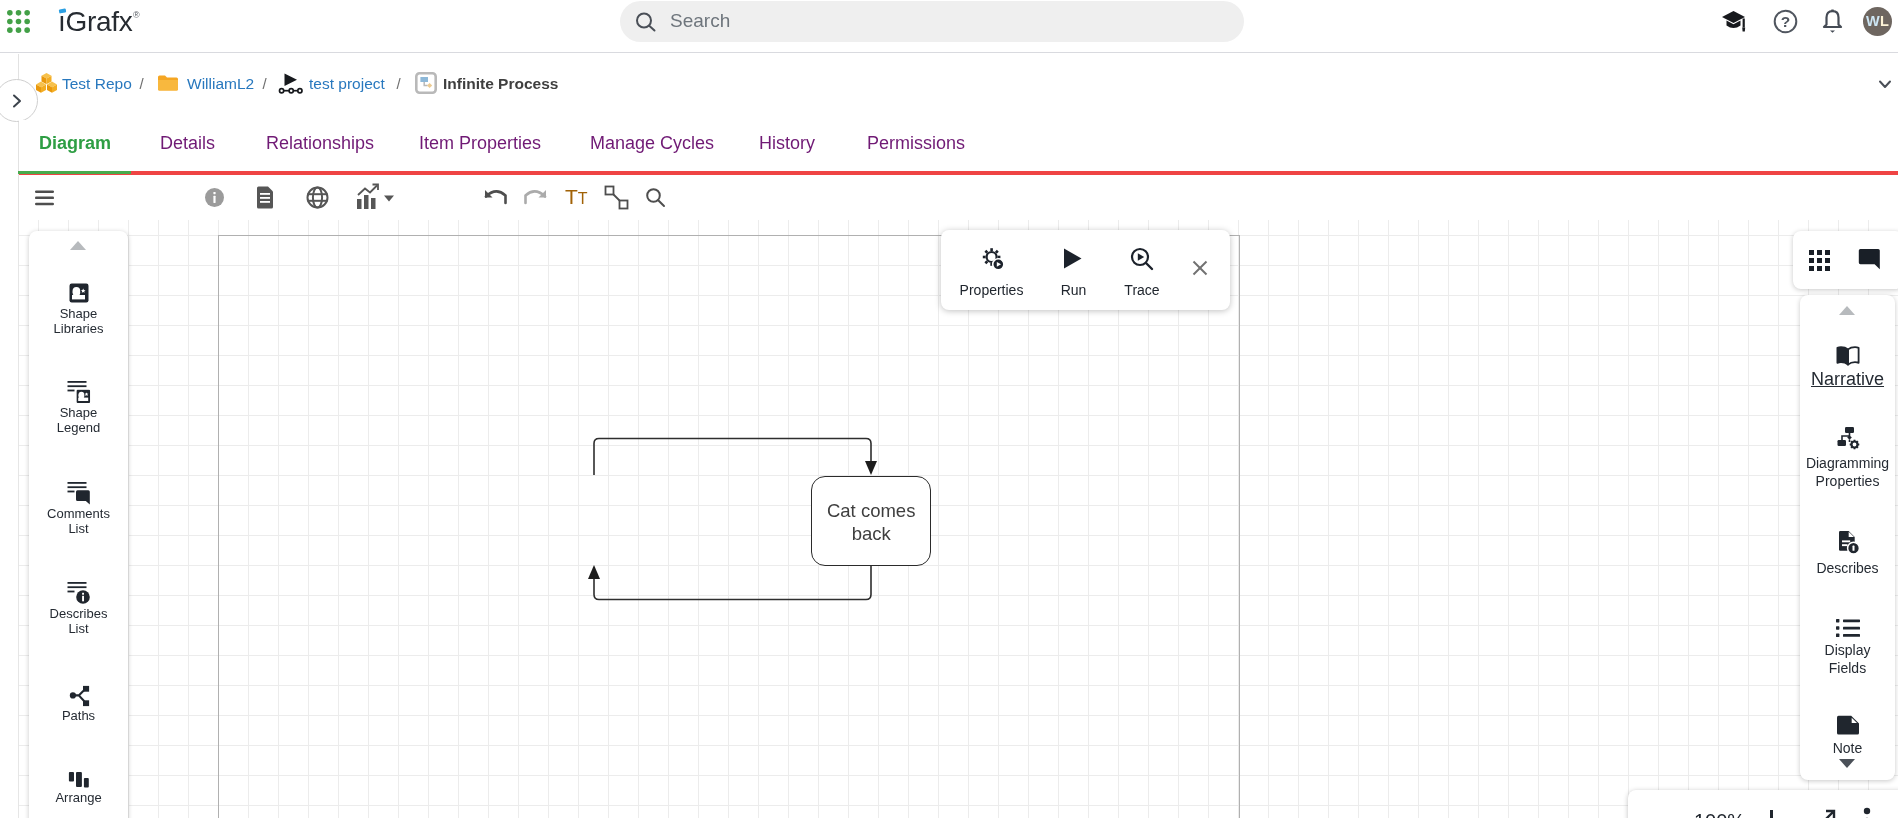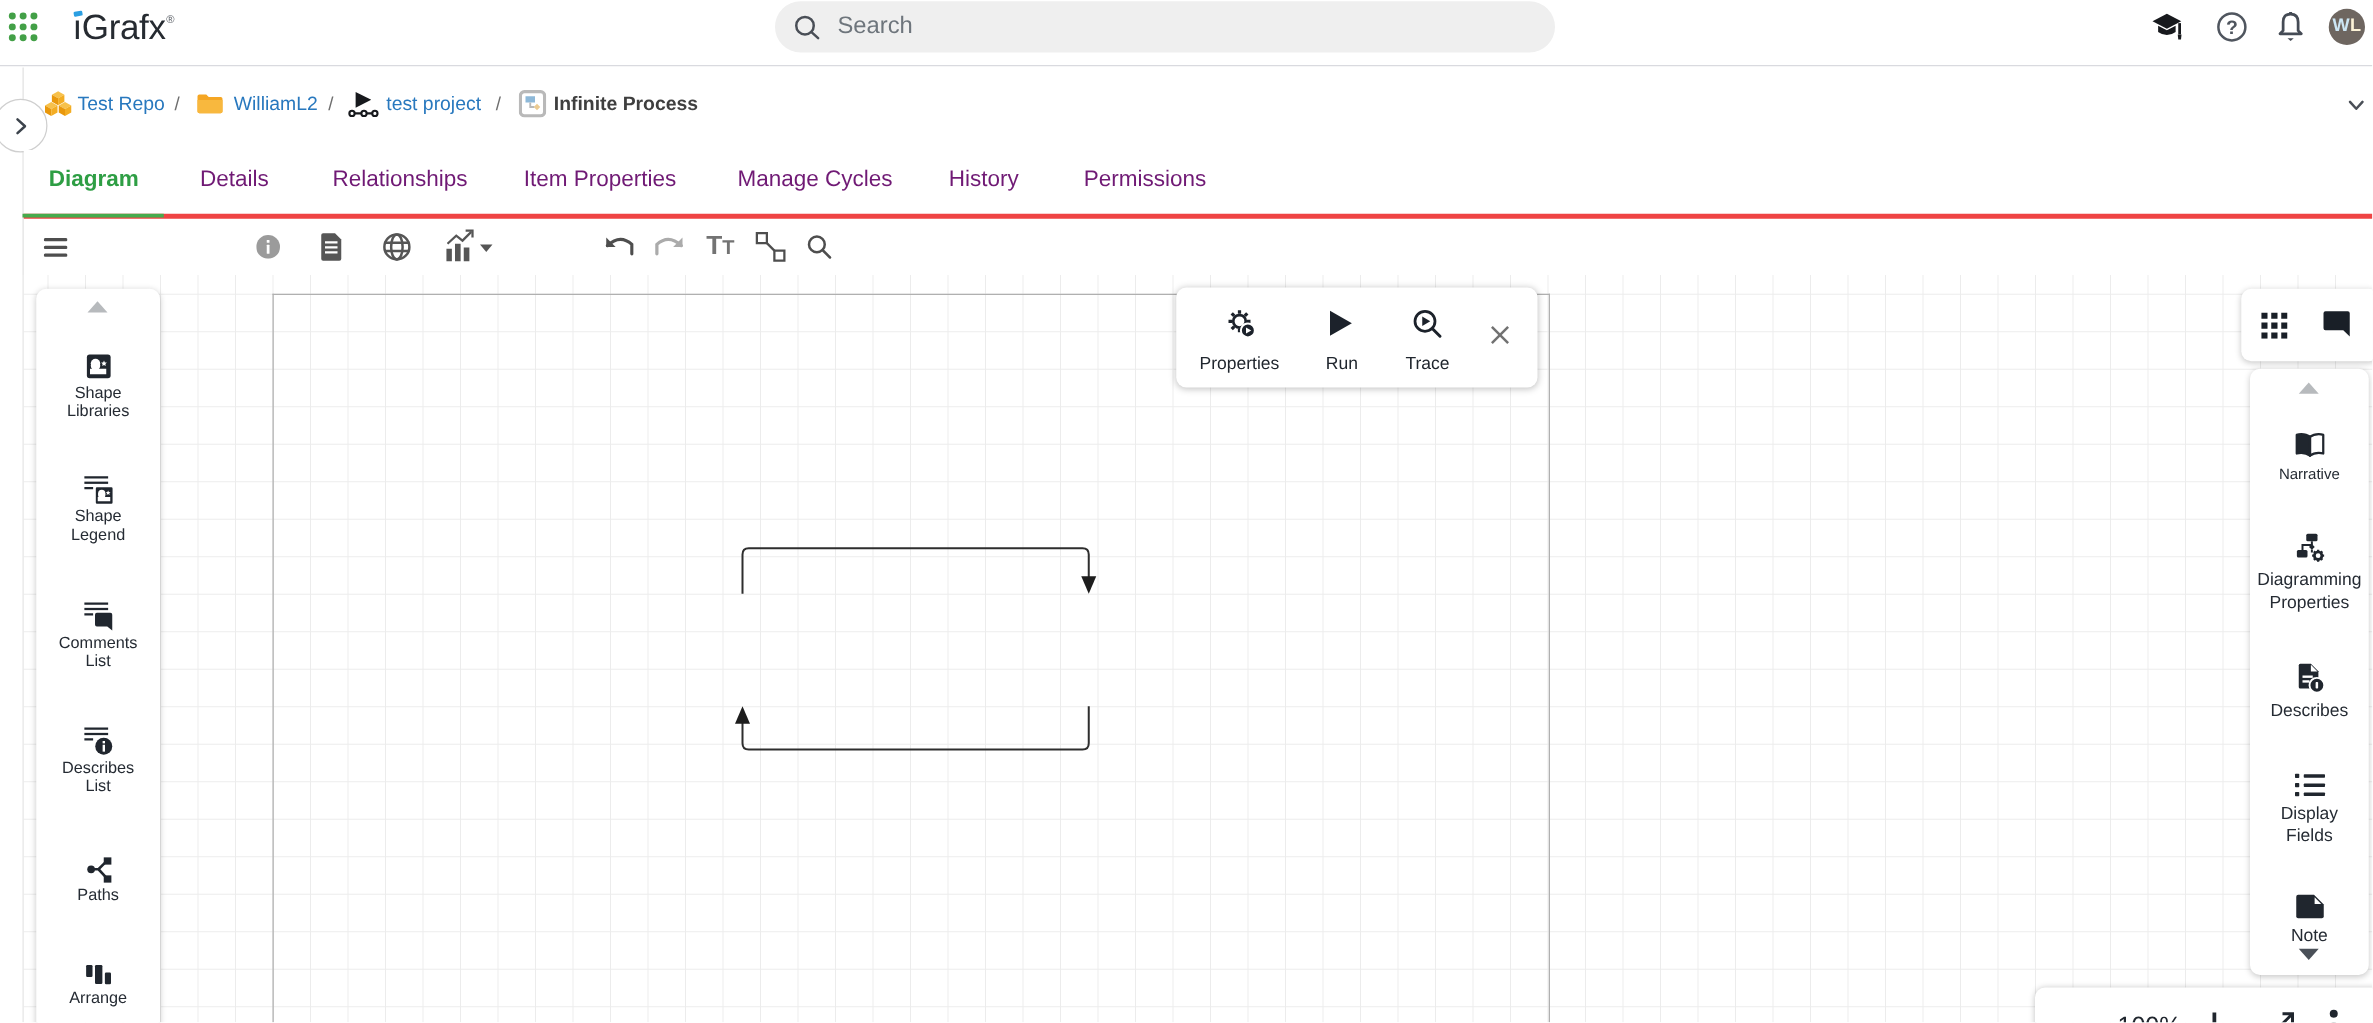"TT" div.abs { color: #737373 -> #a16207; font-weight: 700 -> 400 }
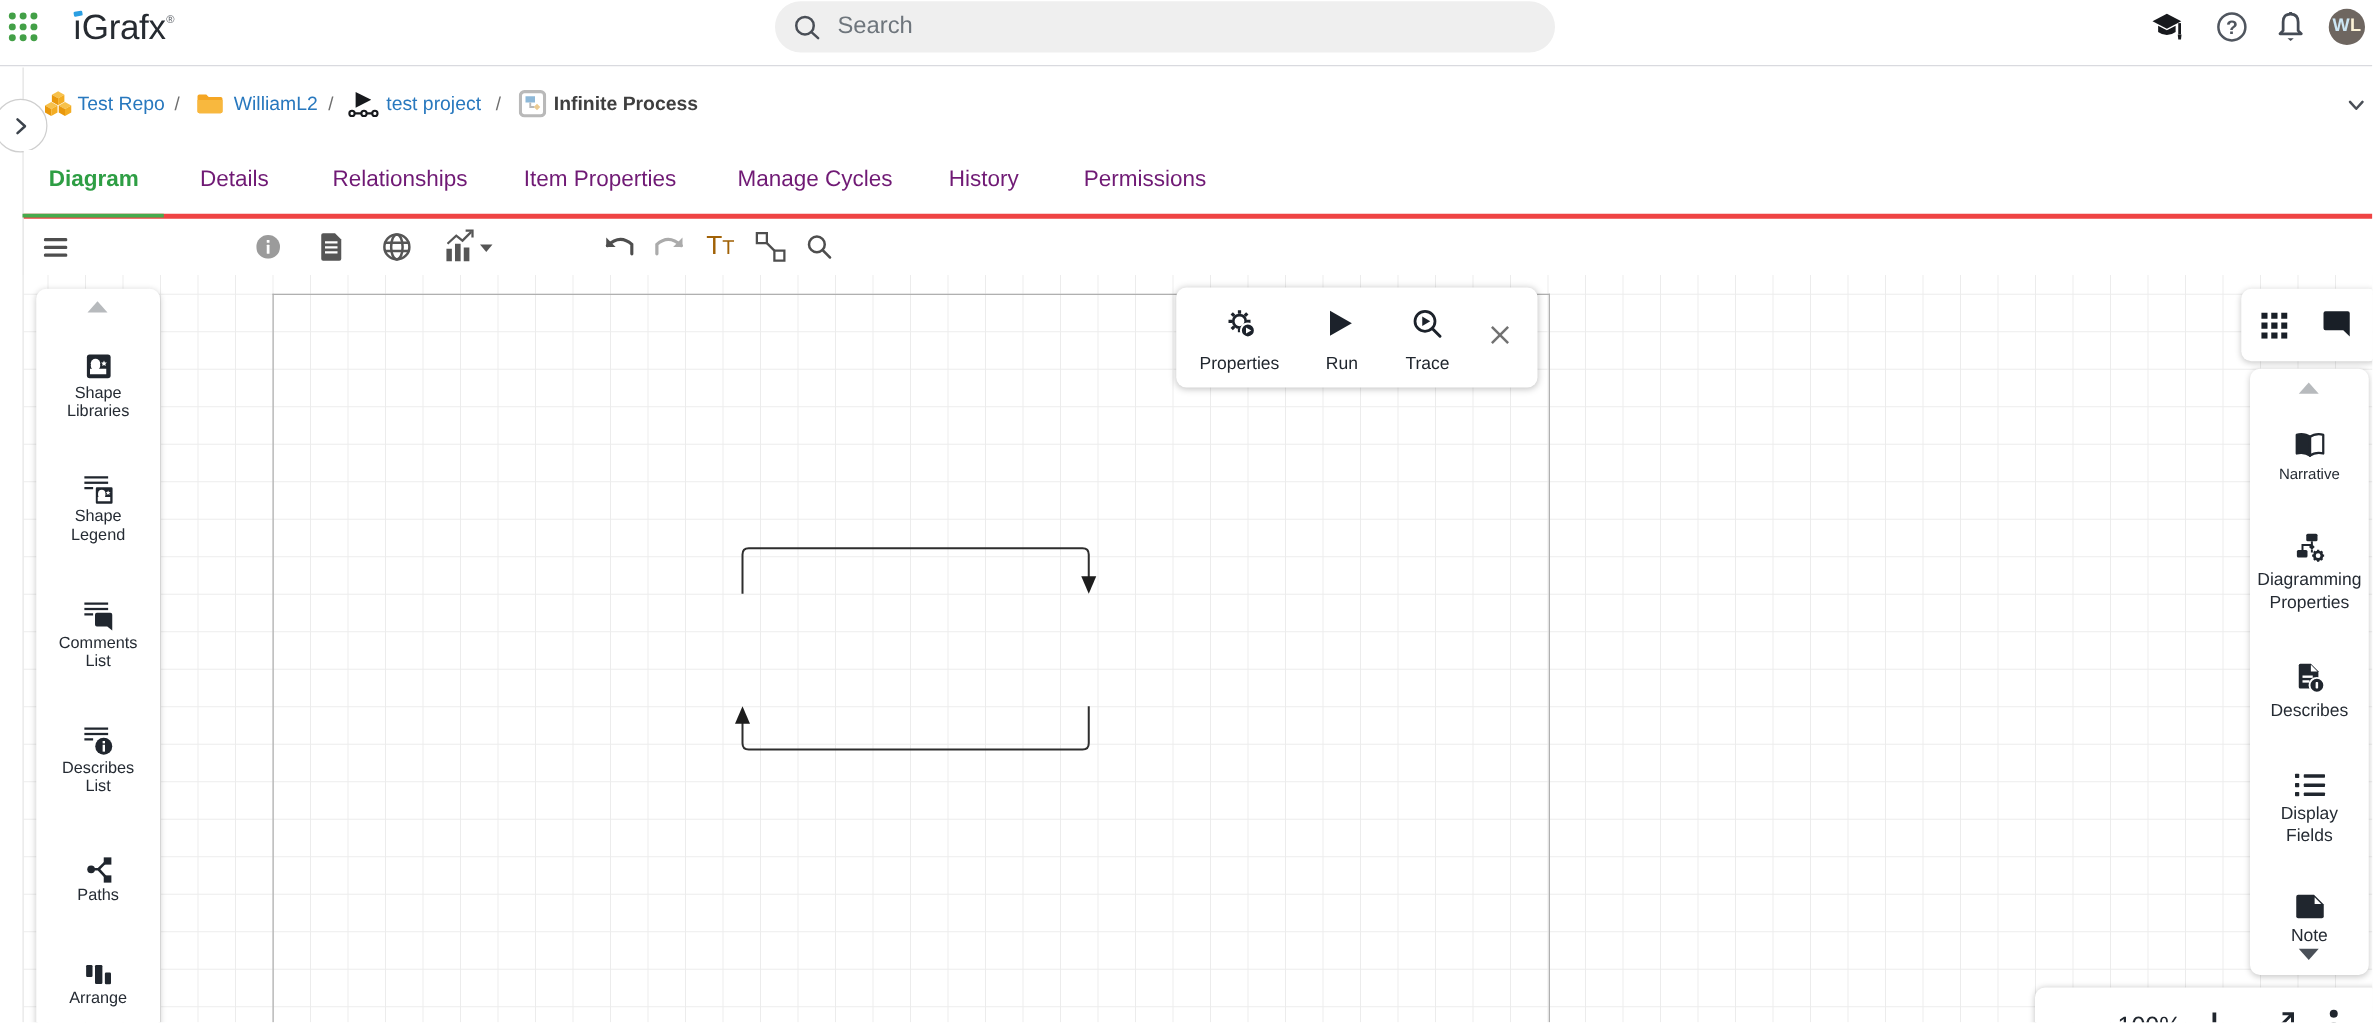"Narrative" div.pitem { font-size: 12px -> 18px; text-decoration: none -> underline }
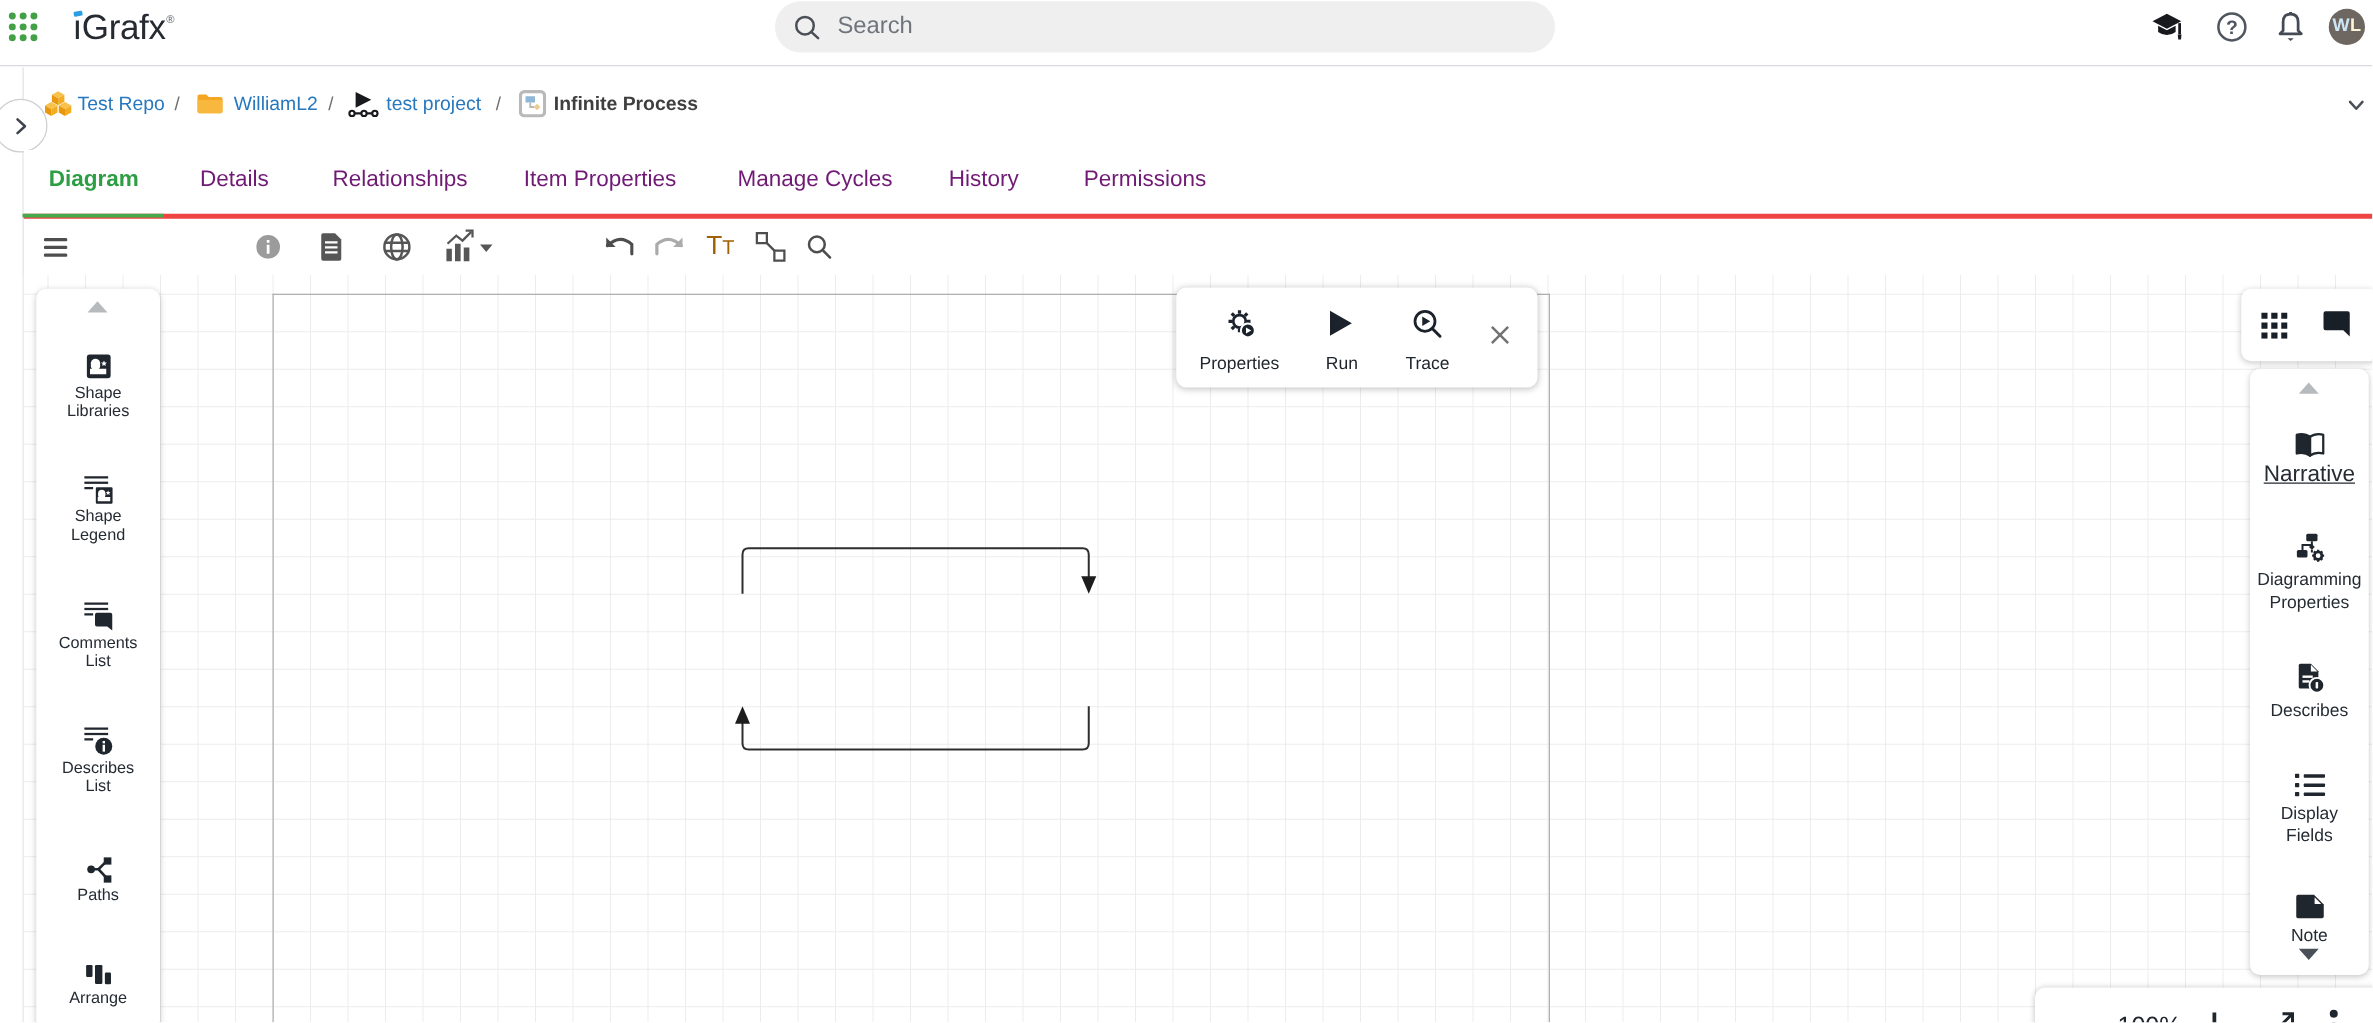"Cat comes" div.shapebox { html: none -> <div>Cat comes<br>back</div> }
